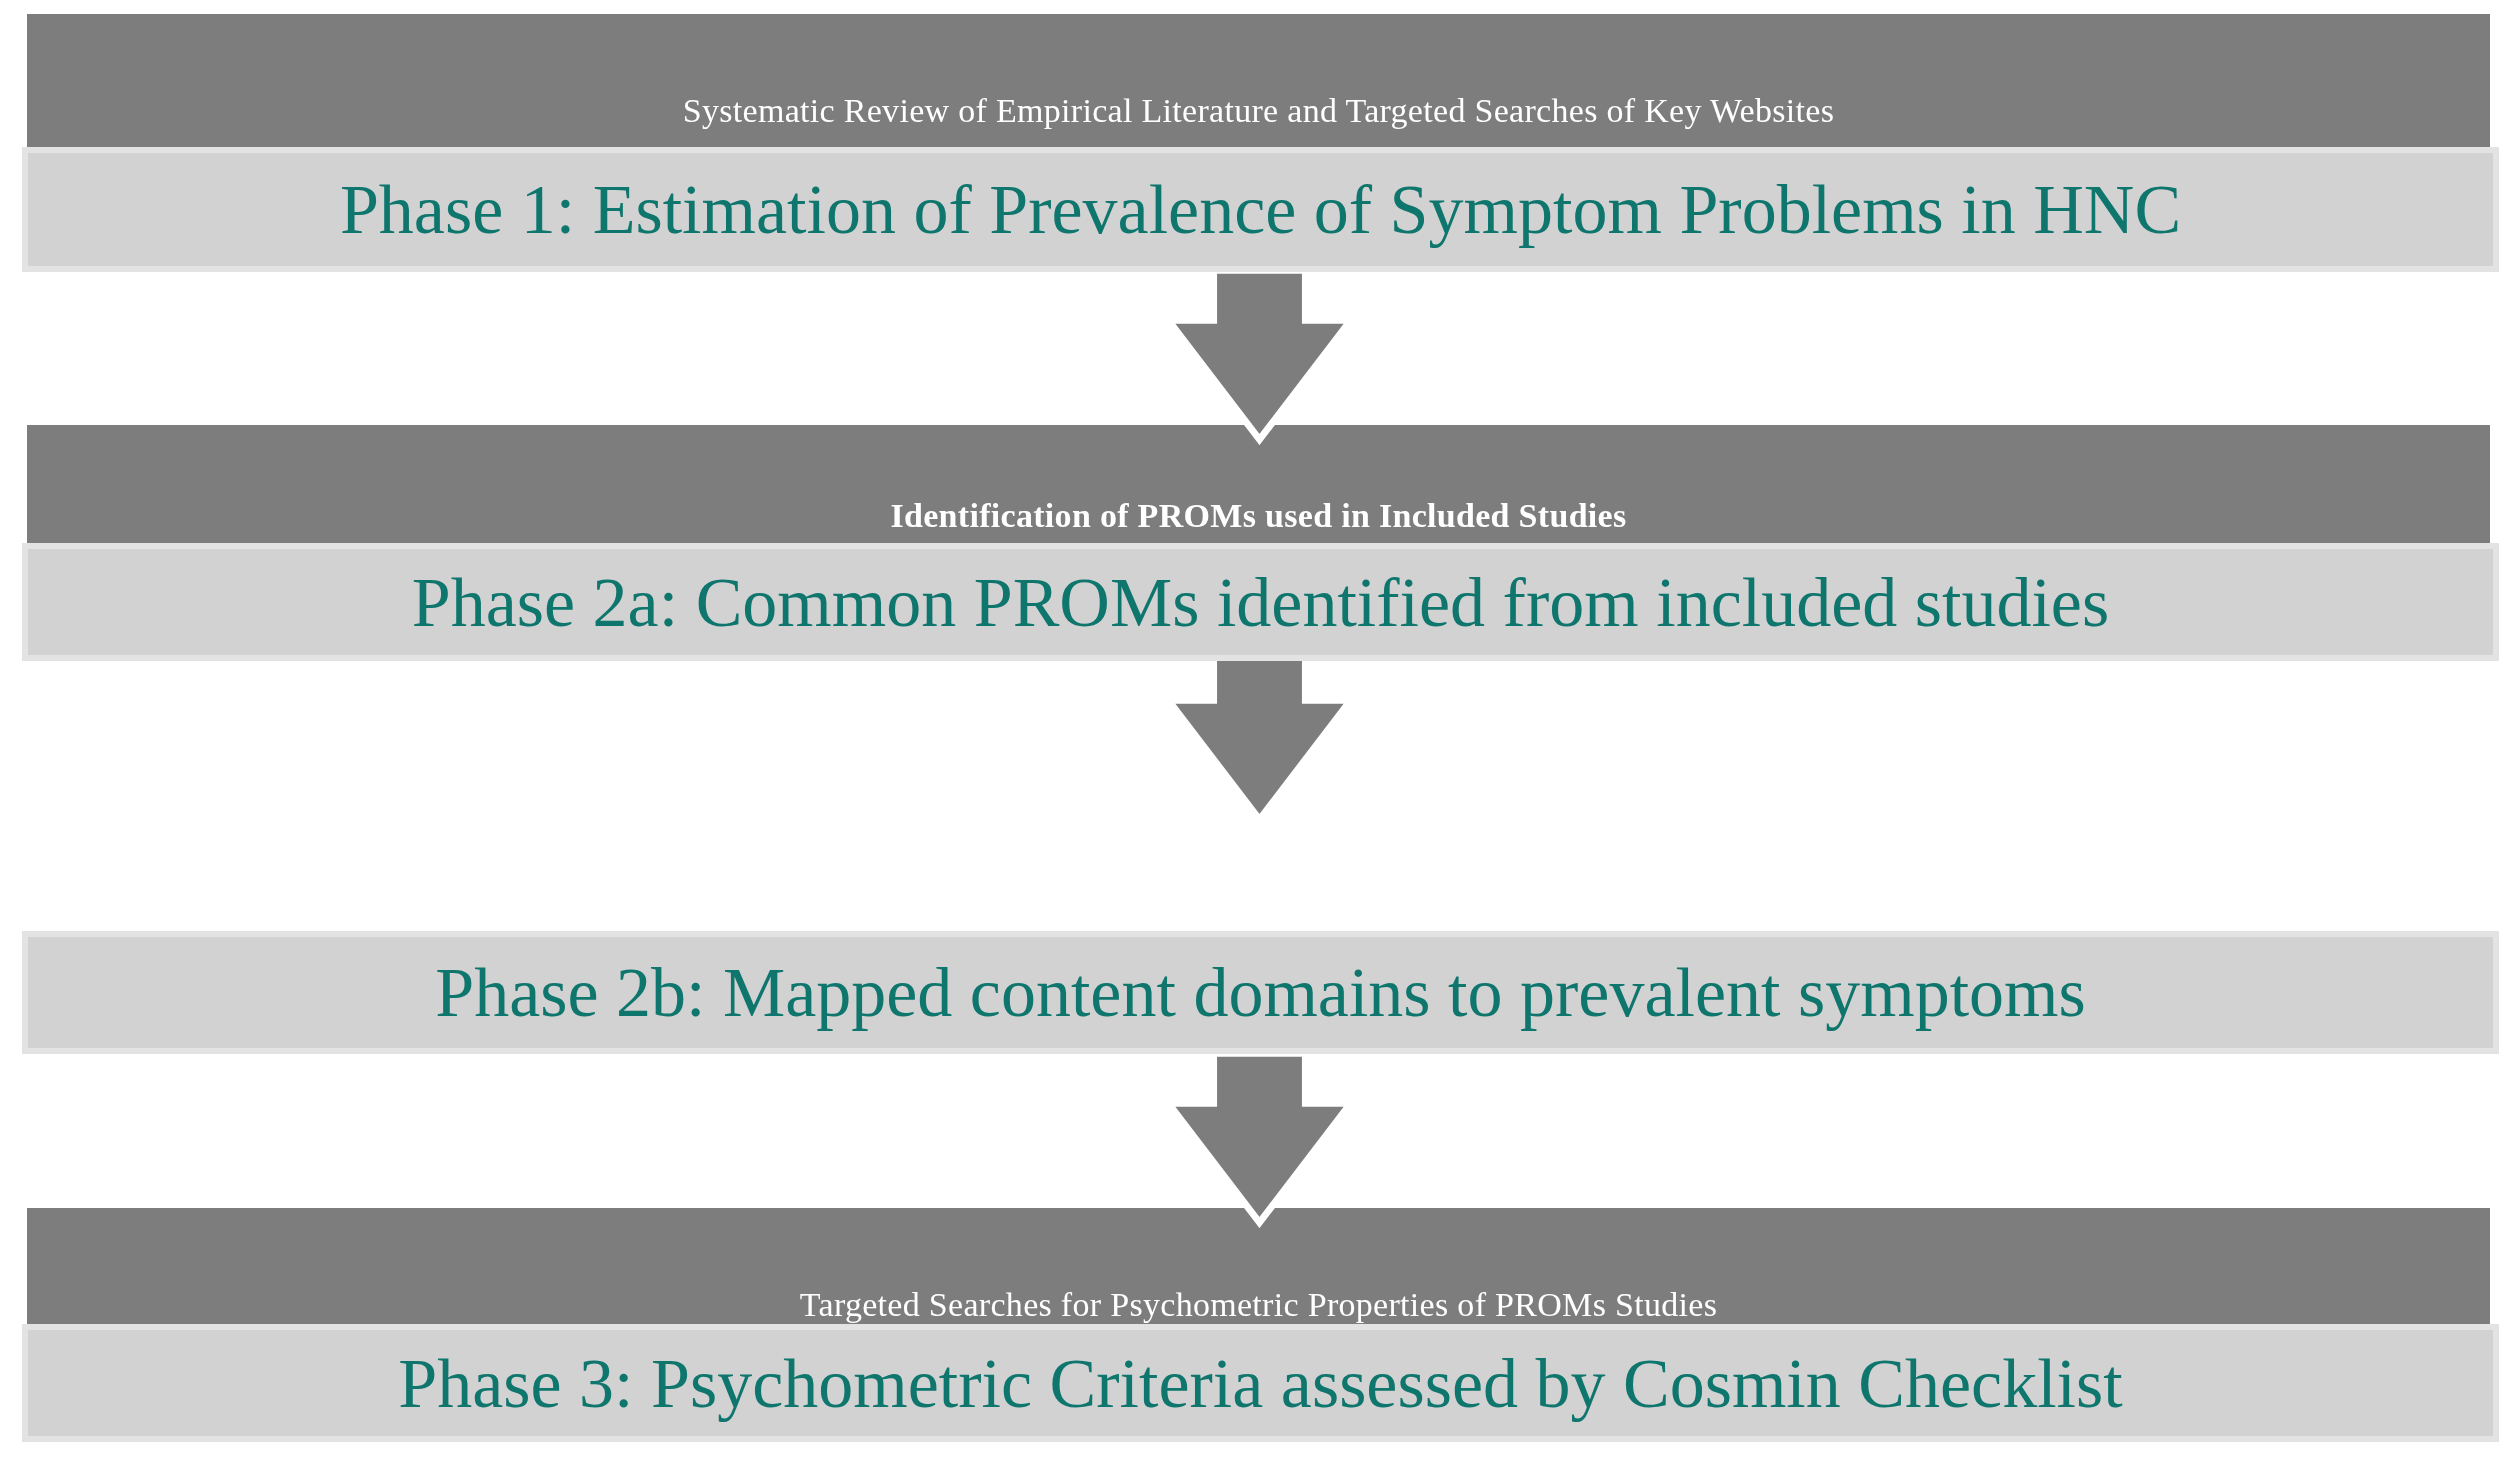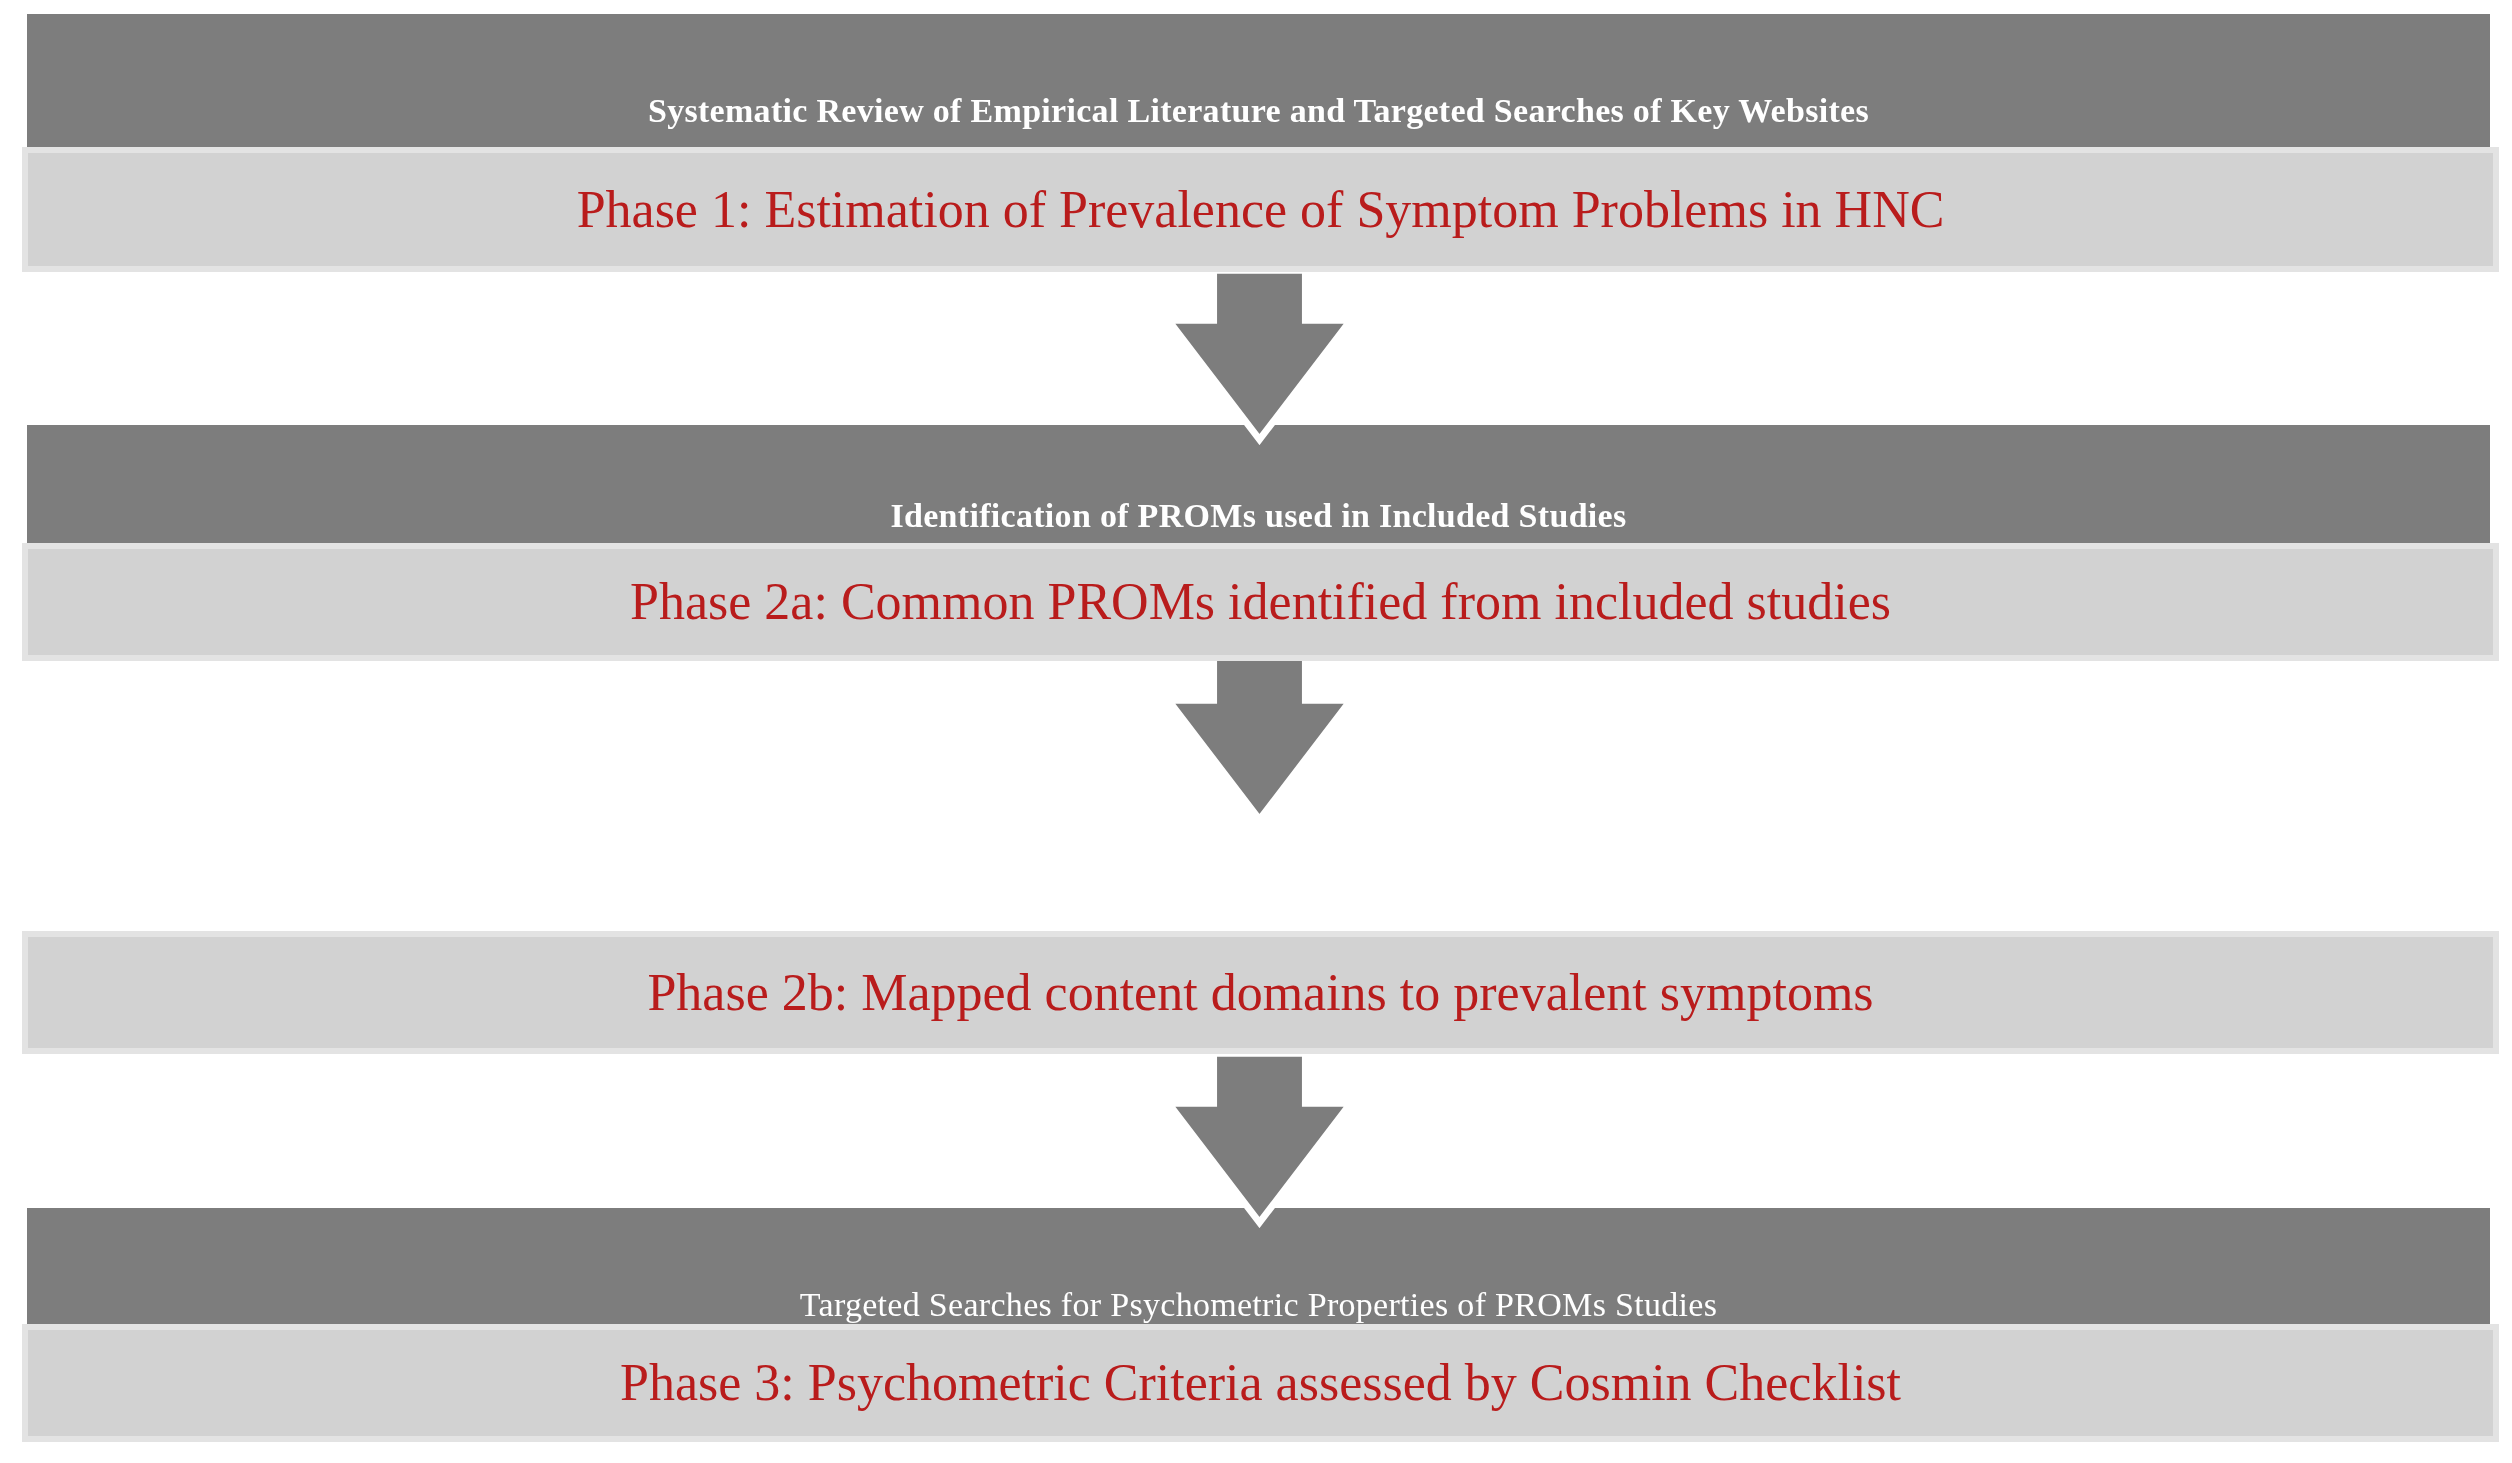"Systematic Review of Empirical" .s1-bar { font-weight: bold -> none }
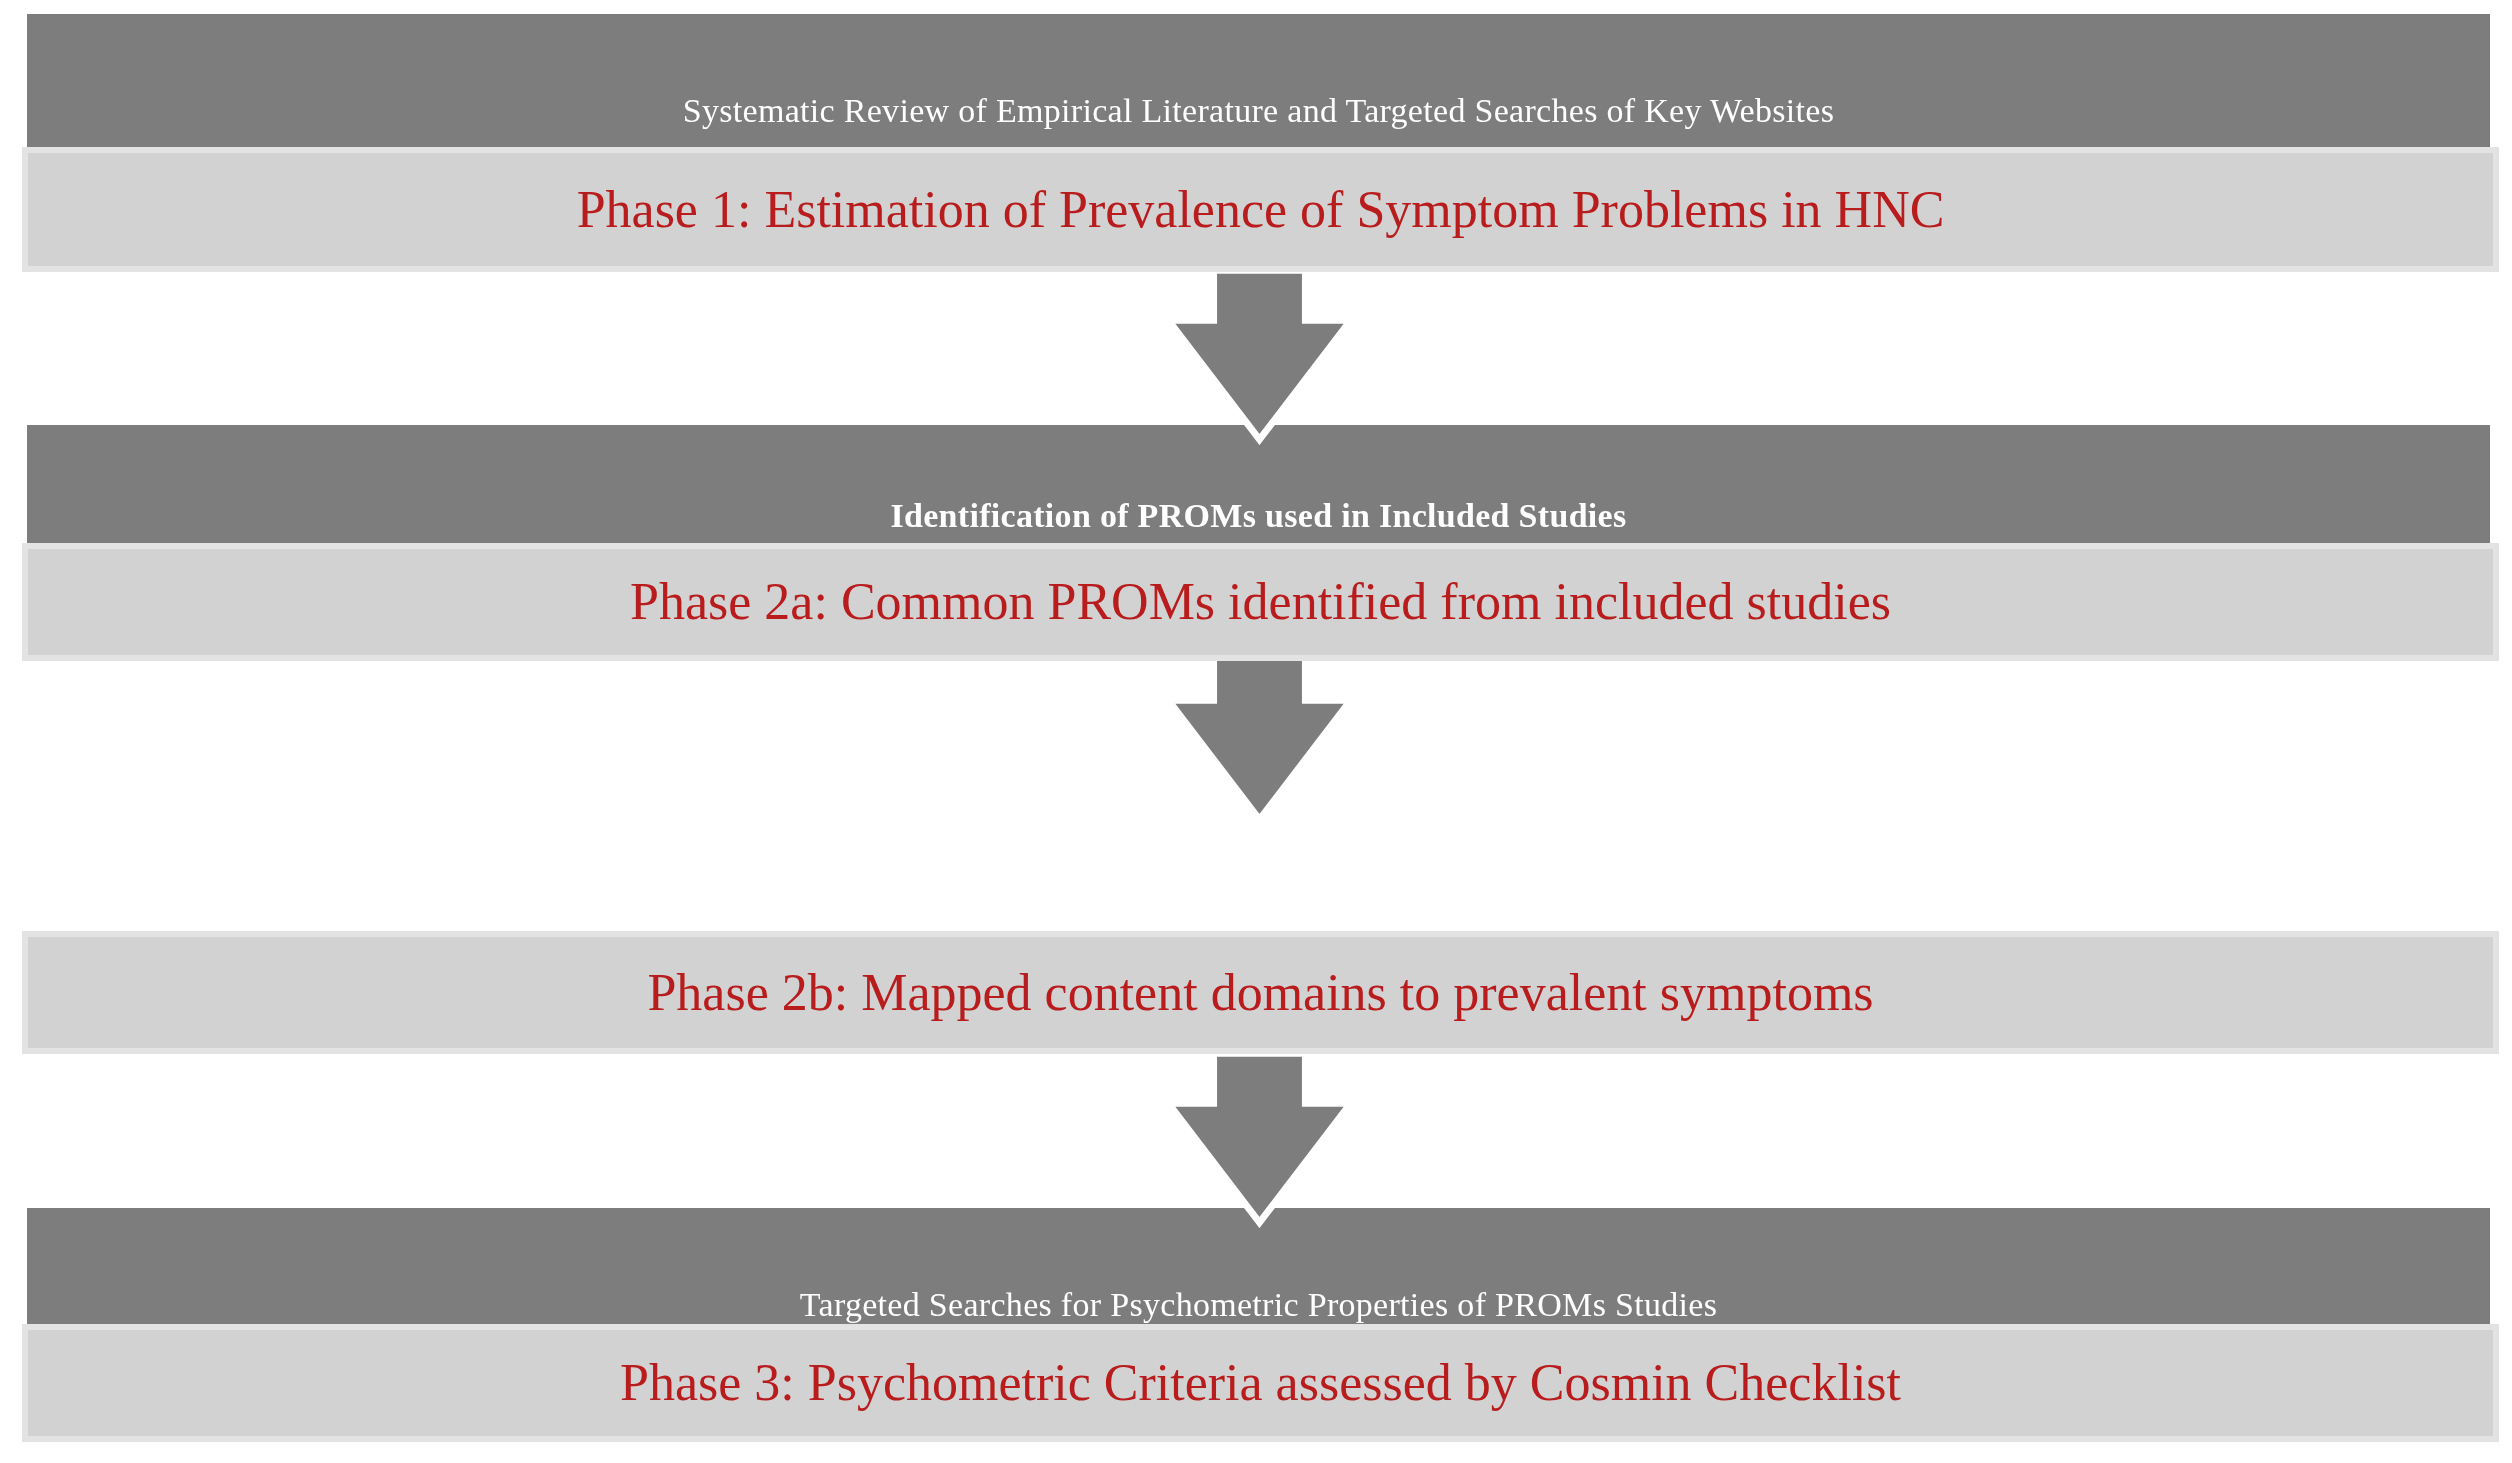"Phase 1: Estimation of Prevalence" .phase-text { color: #b91c1c -> #0f766e; font-size: 52px -> 70px }
